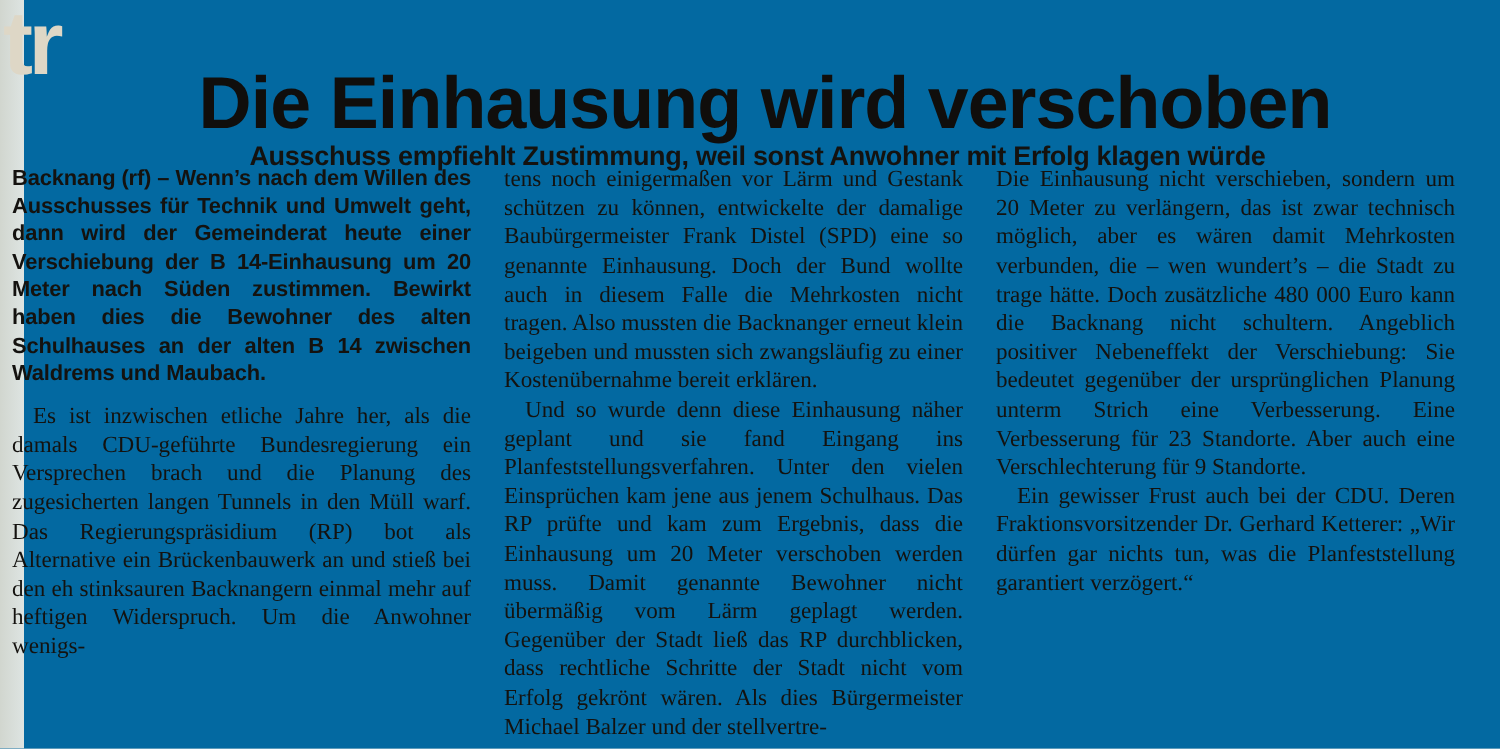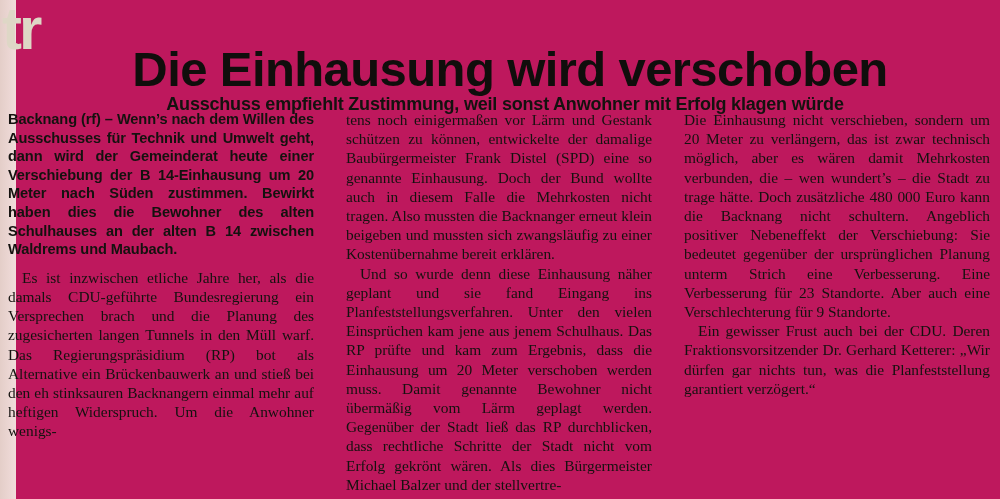"tr" .page { background: #be185d -> #0369a1 }
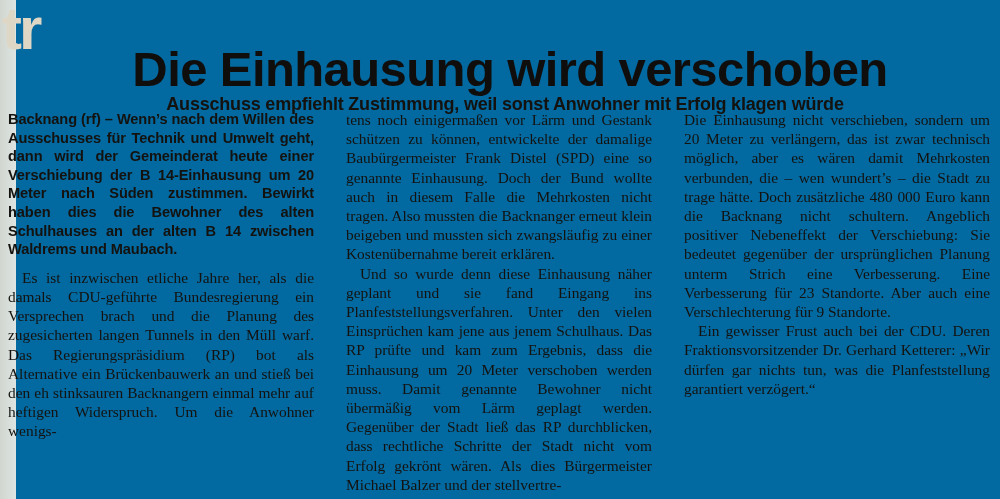"Backnang (rf) – Wenn’s nach" .columns { gap: 32px -> 22px }
